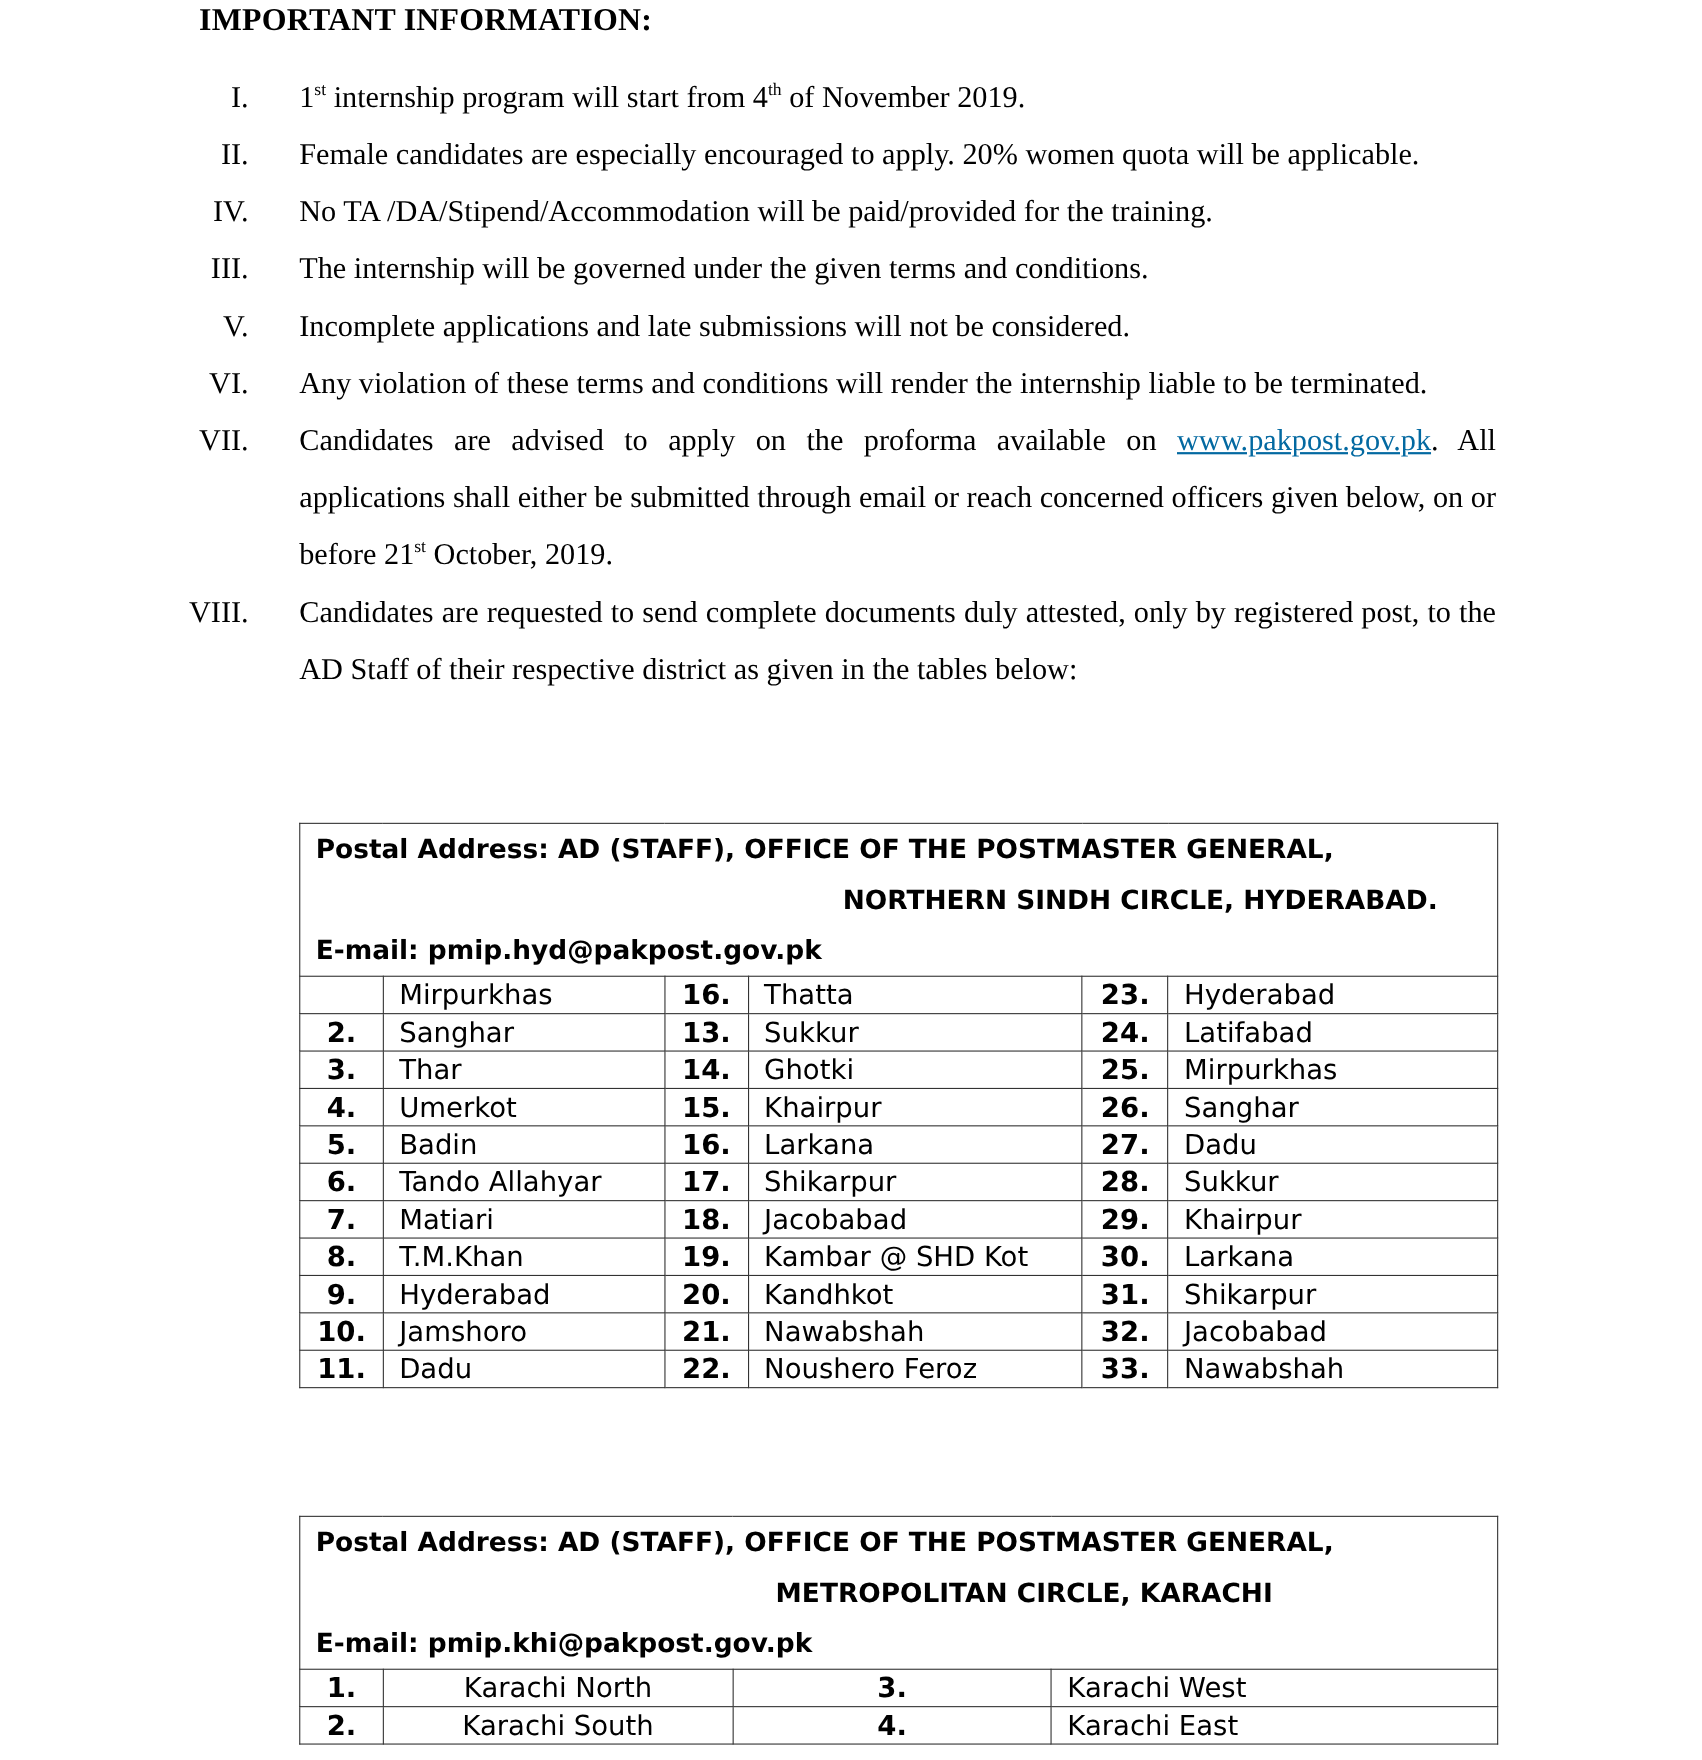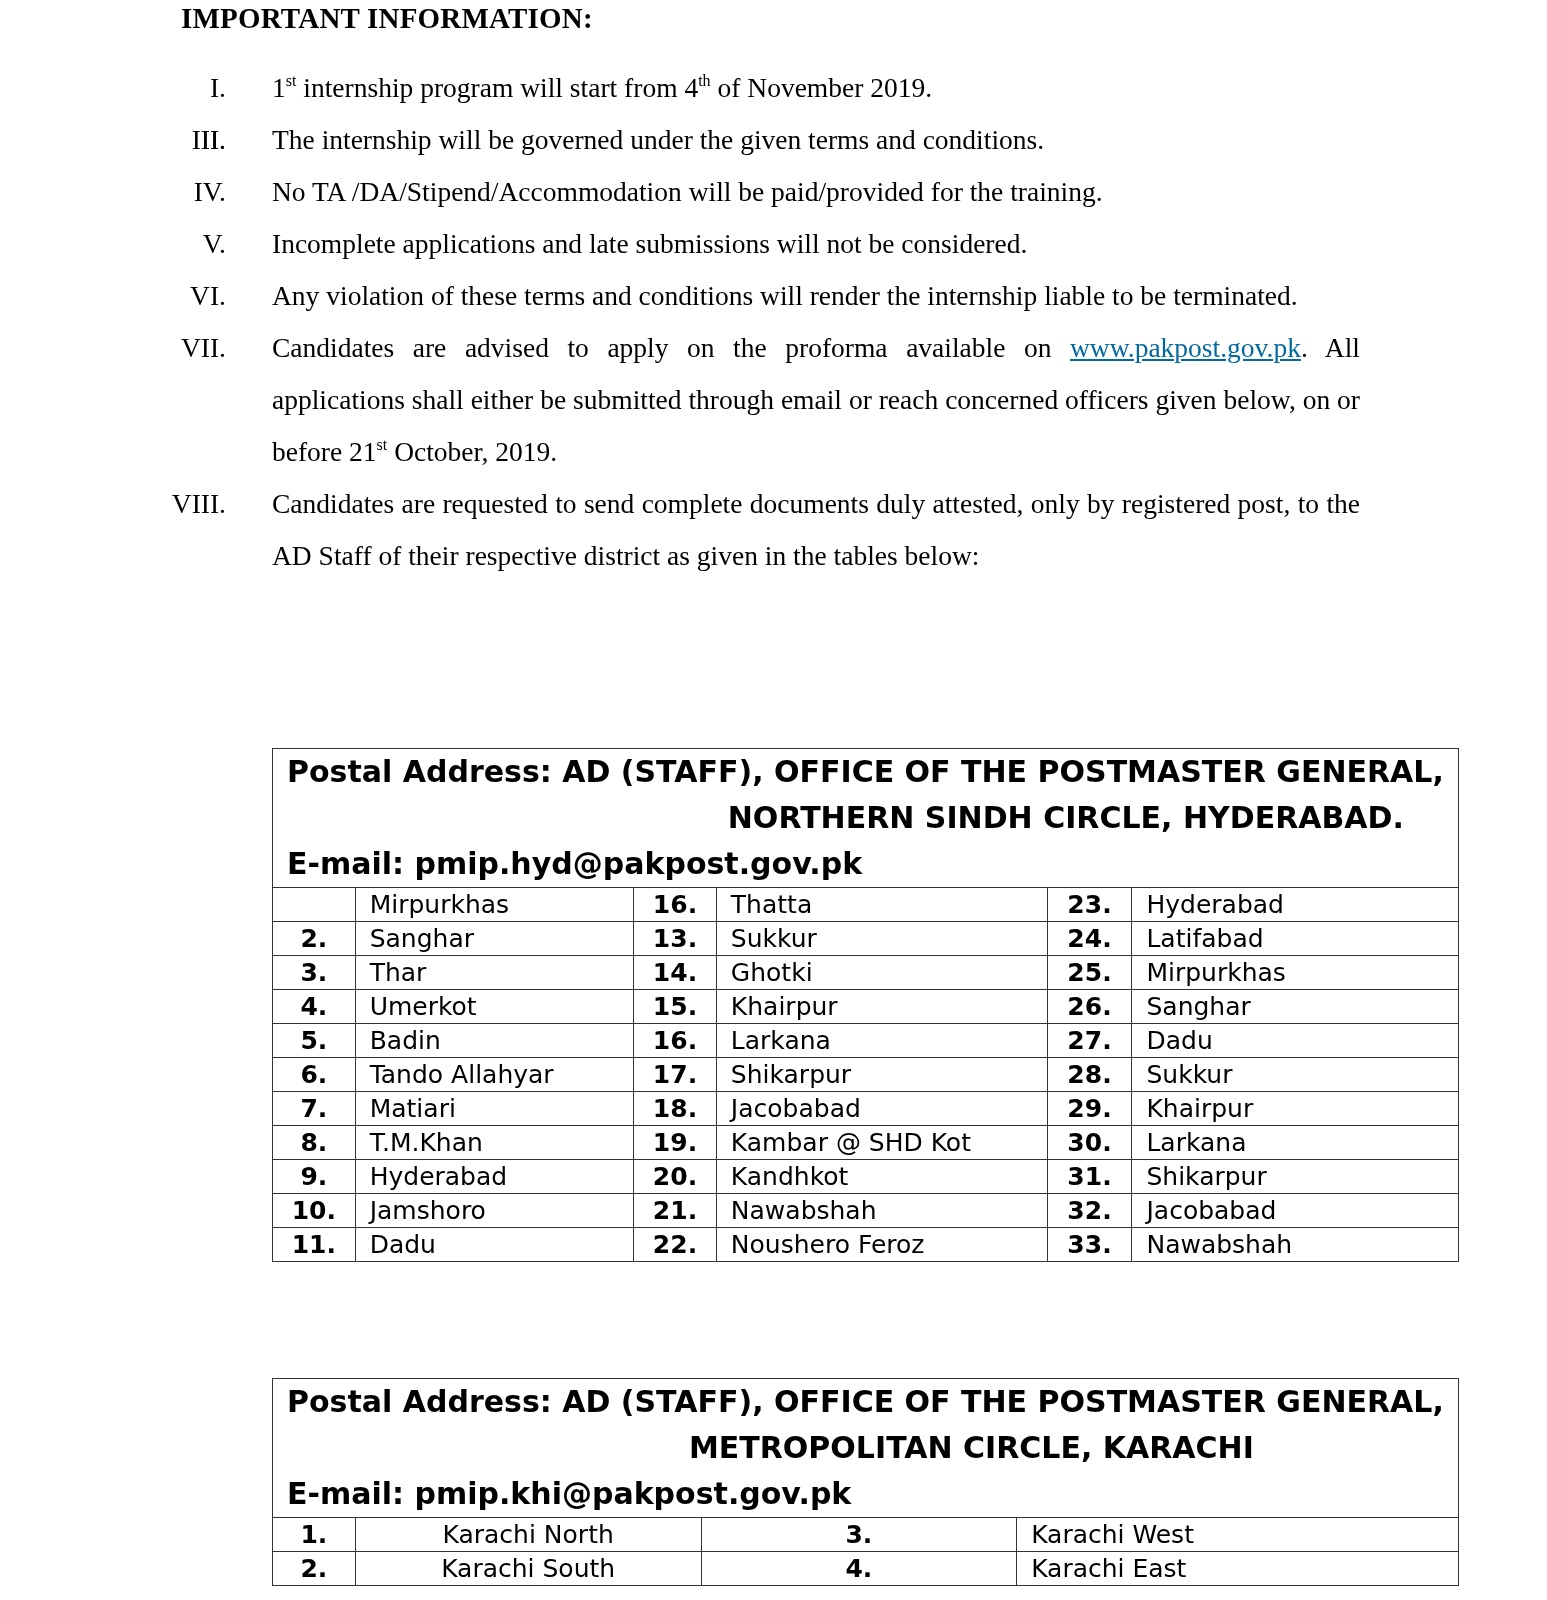"Female candidates are especially" div.body { html: none -> <div><span>Female candidates are especially encouraged to apply. 20% women quota will be applicable.</span></div> }
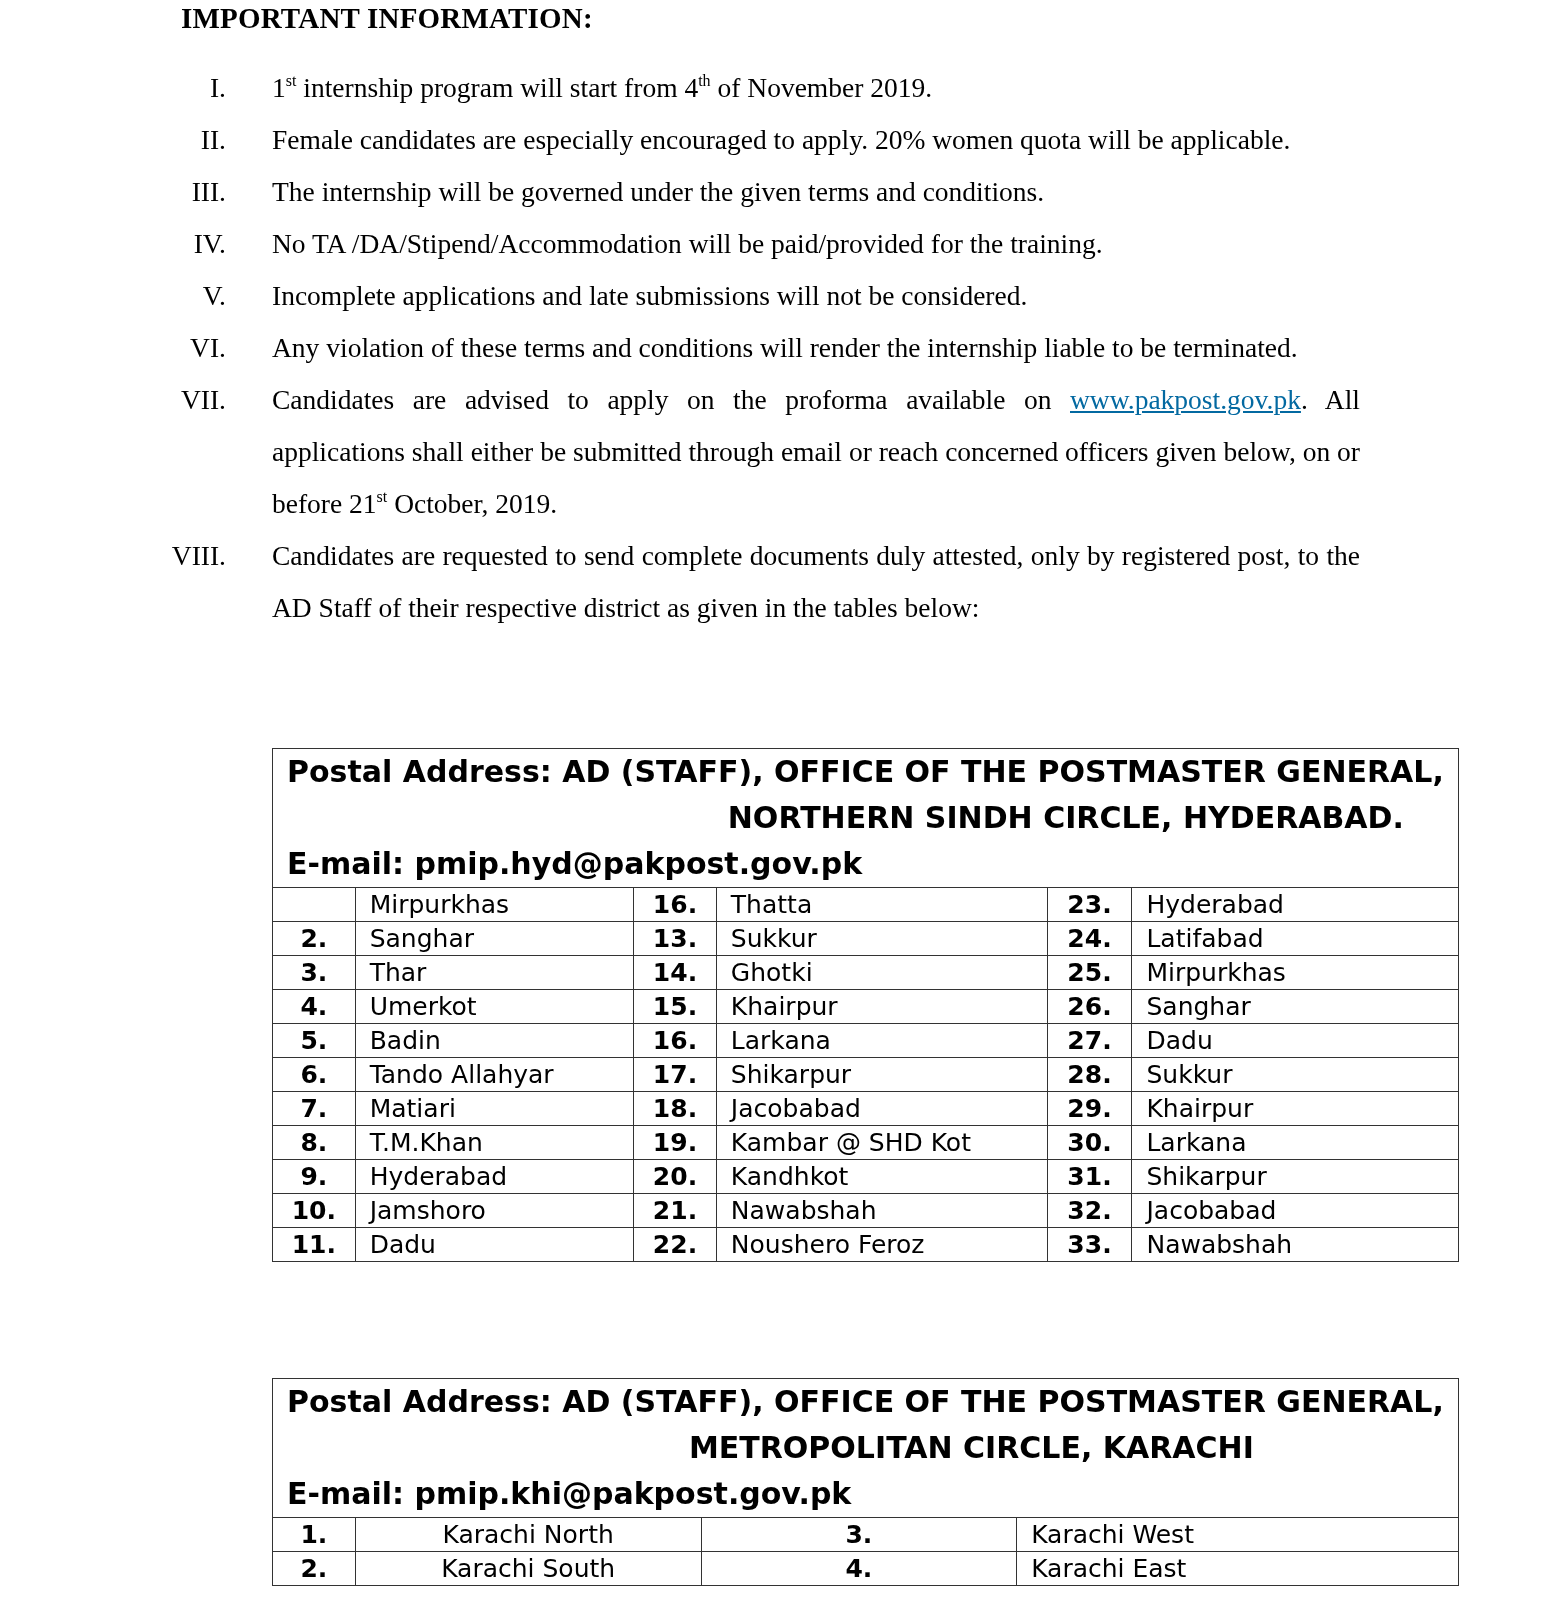"III." div.item { order: before "IV." -> after "IV." }
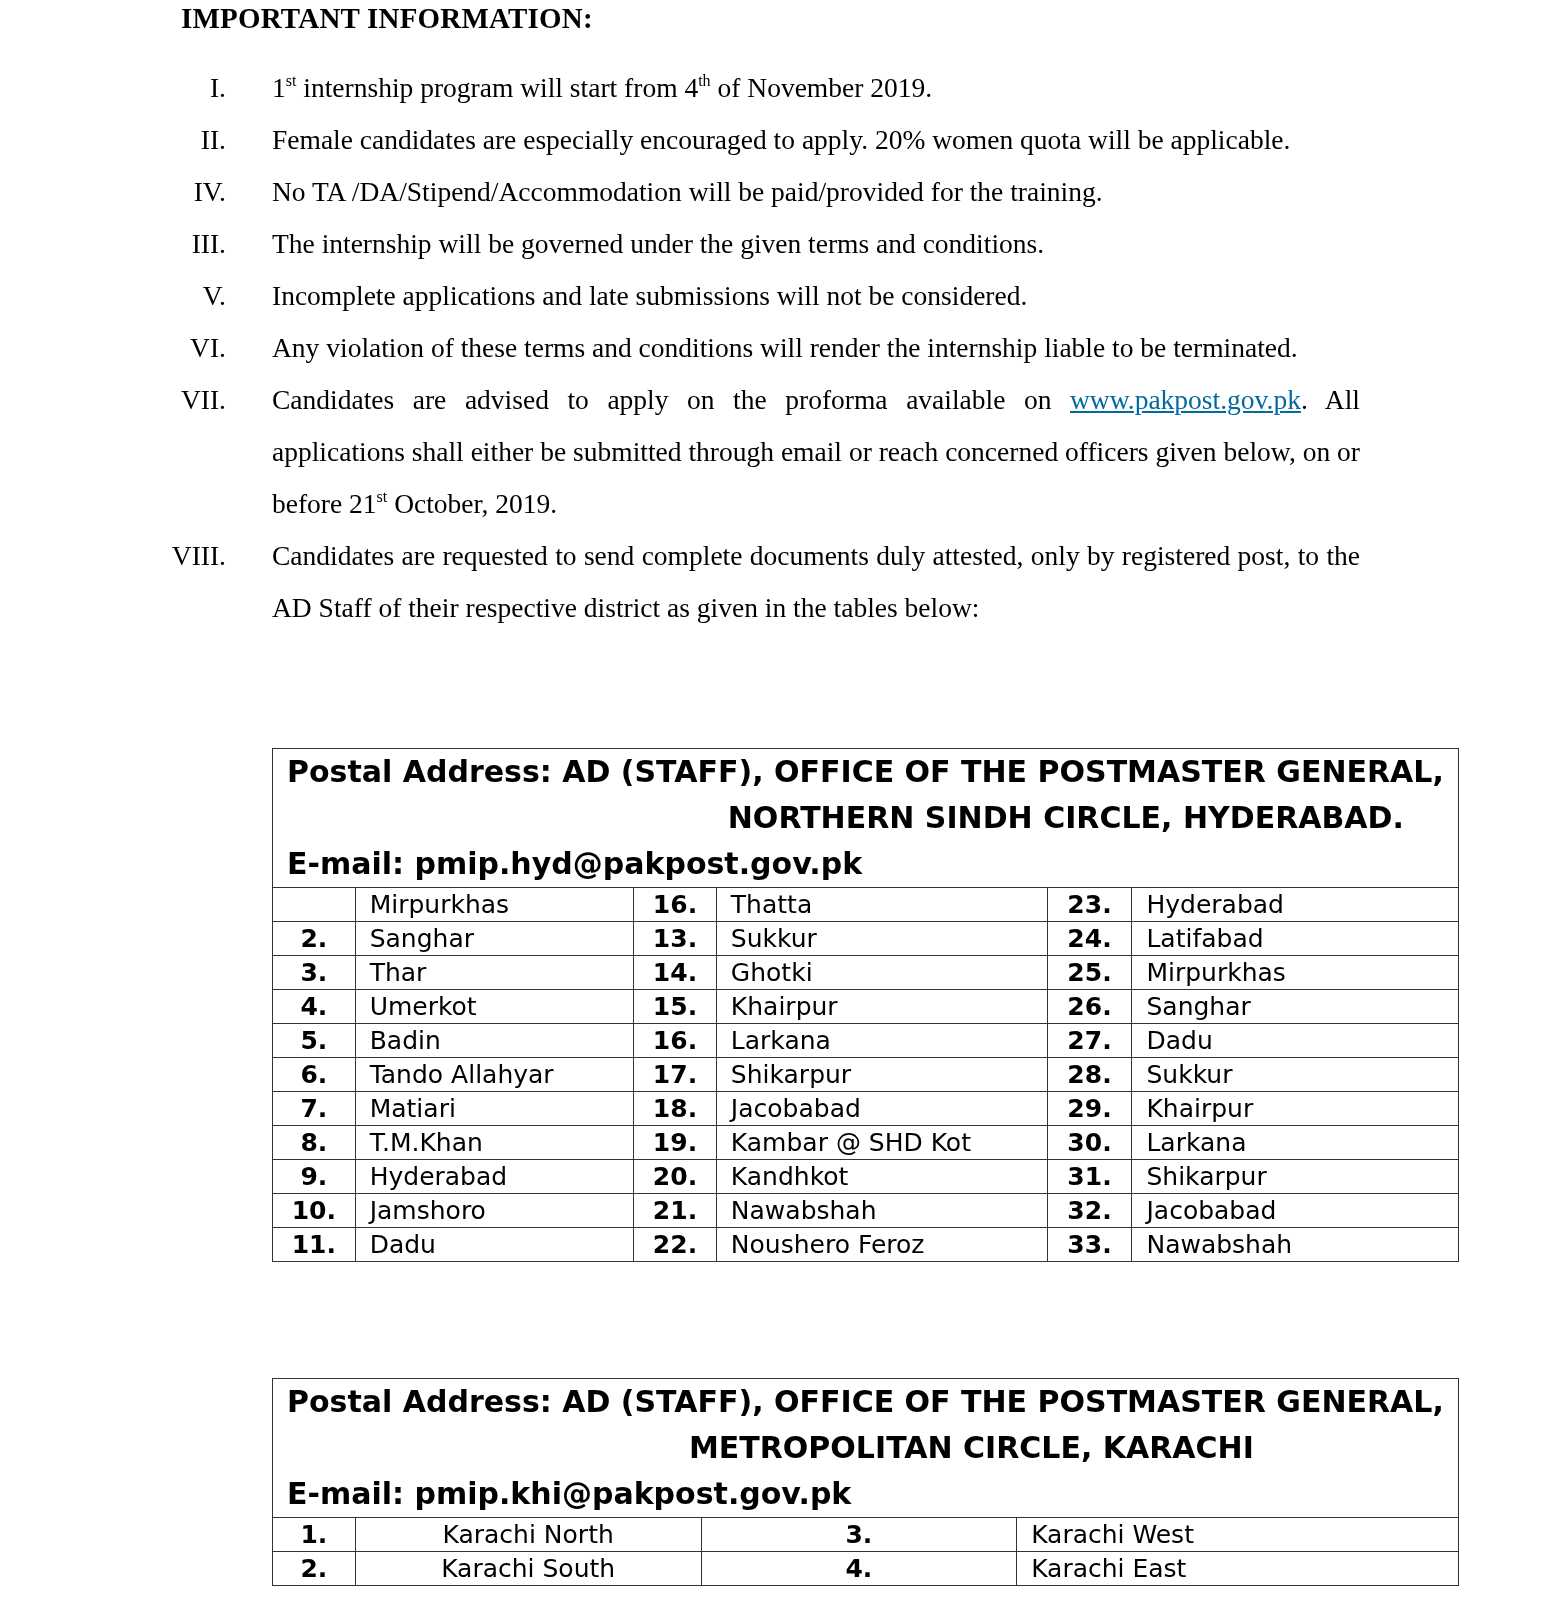"Postal Address: AD (STAFF), OFFICE" .hdr-cell { font-size: 30px -> 24px }
